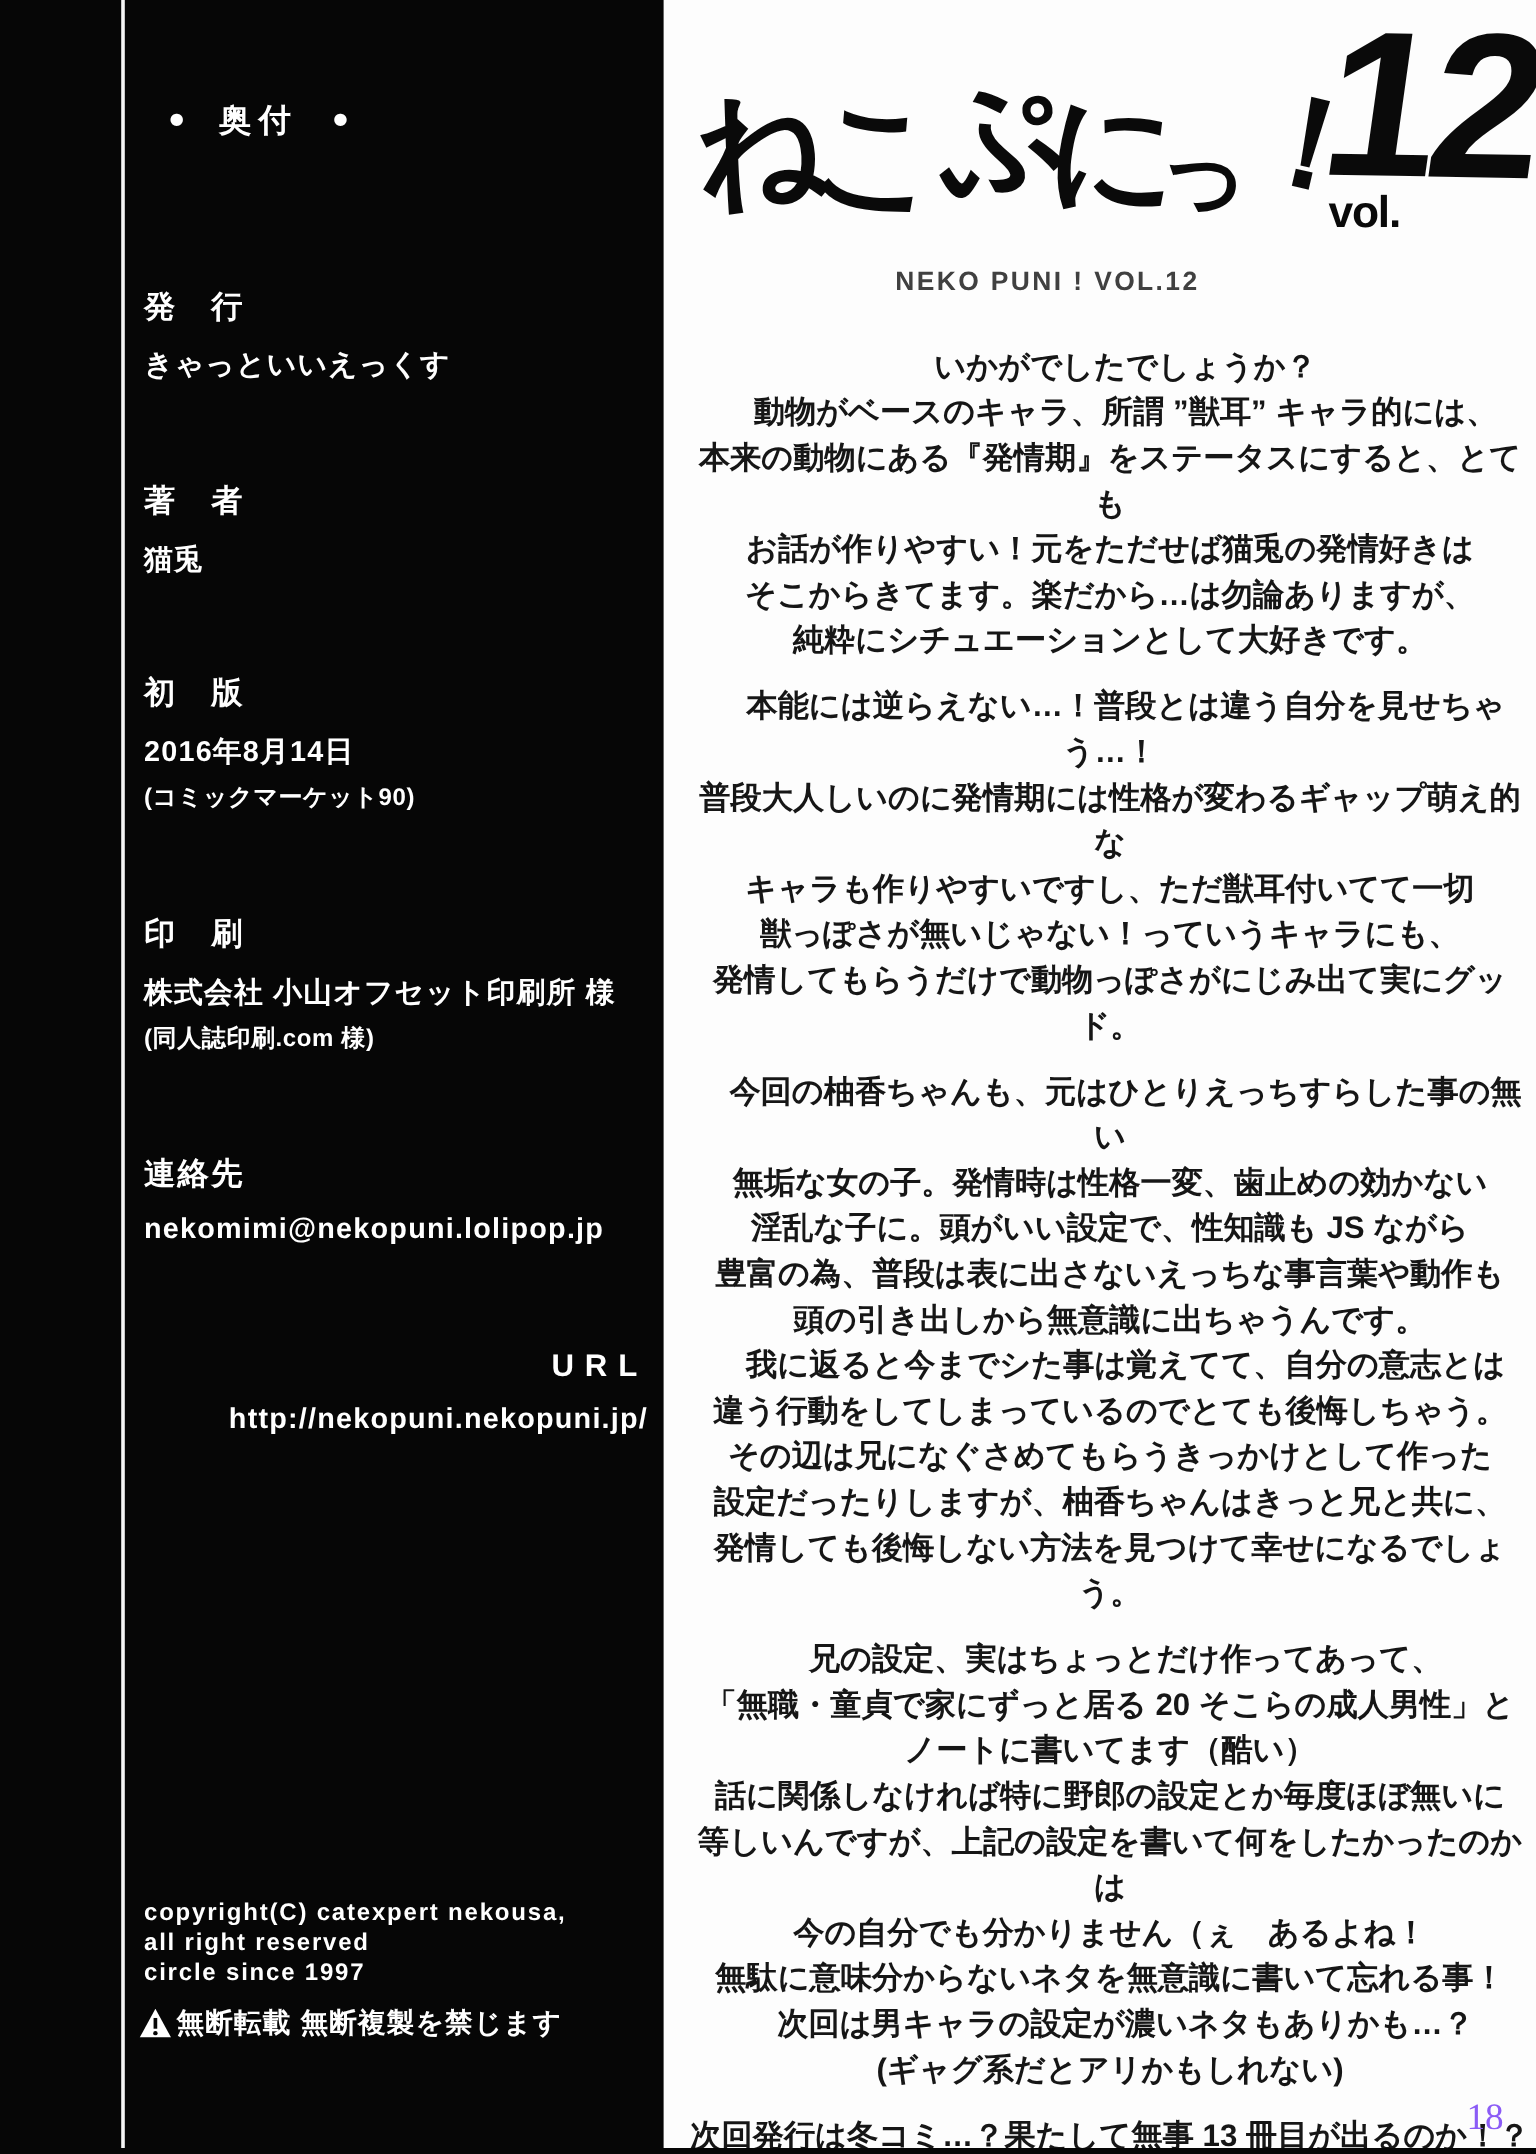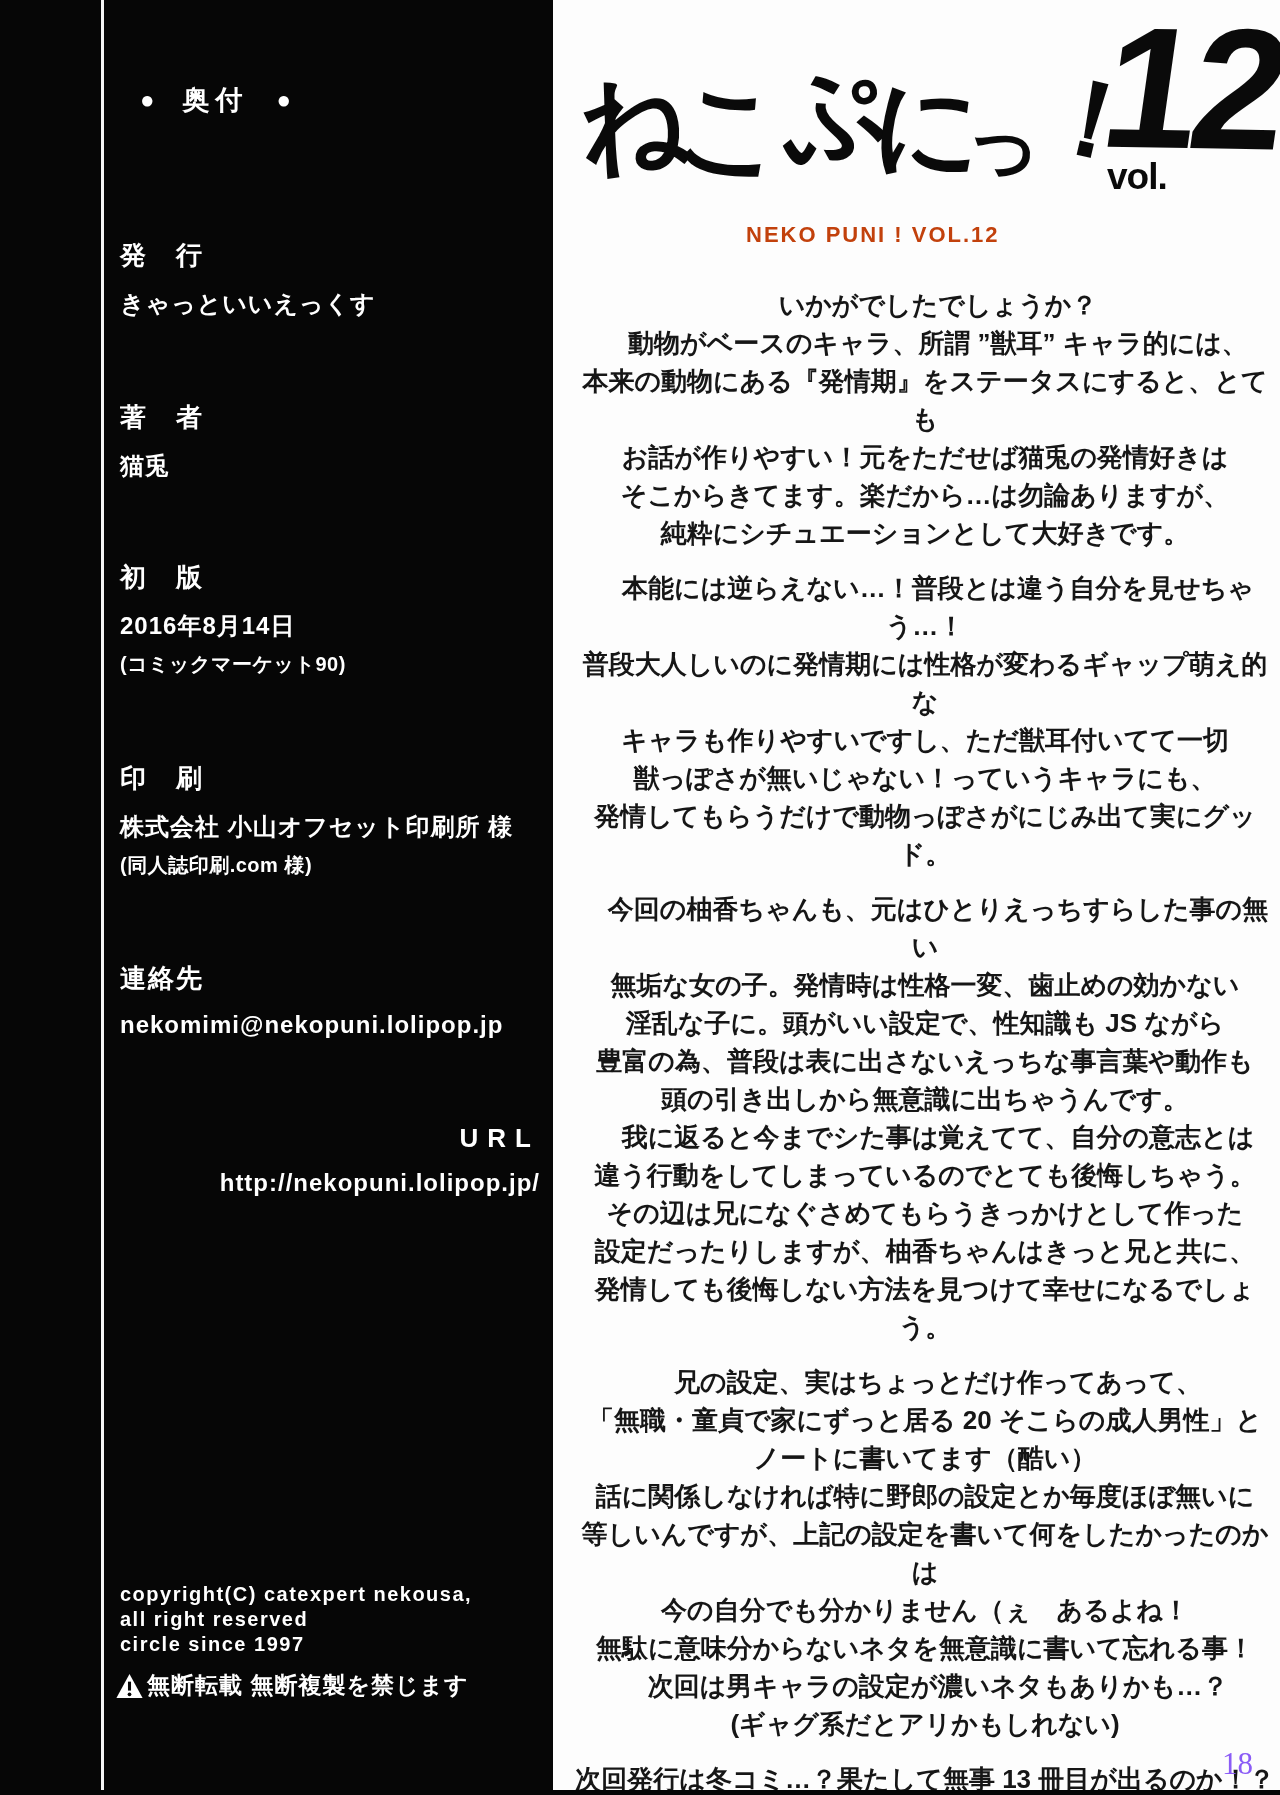"NEKO PUNI ! VOL.12" .logo-subtitle { color: #c2410c -> #404040 }
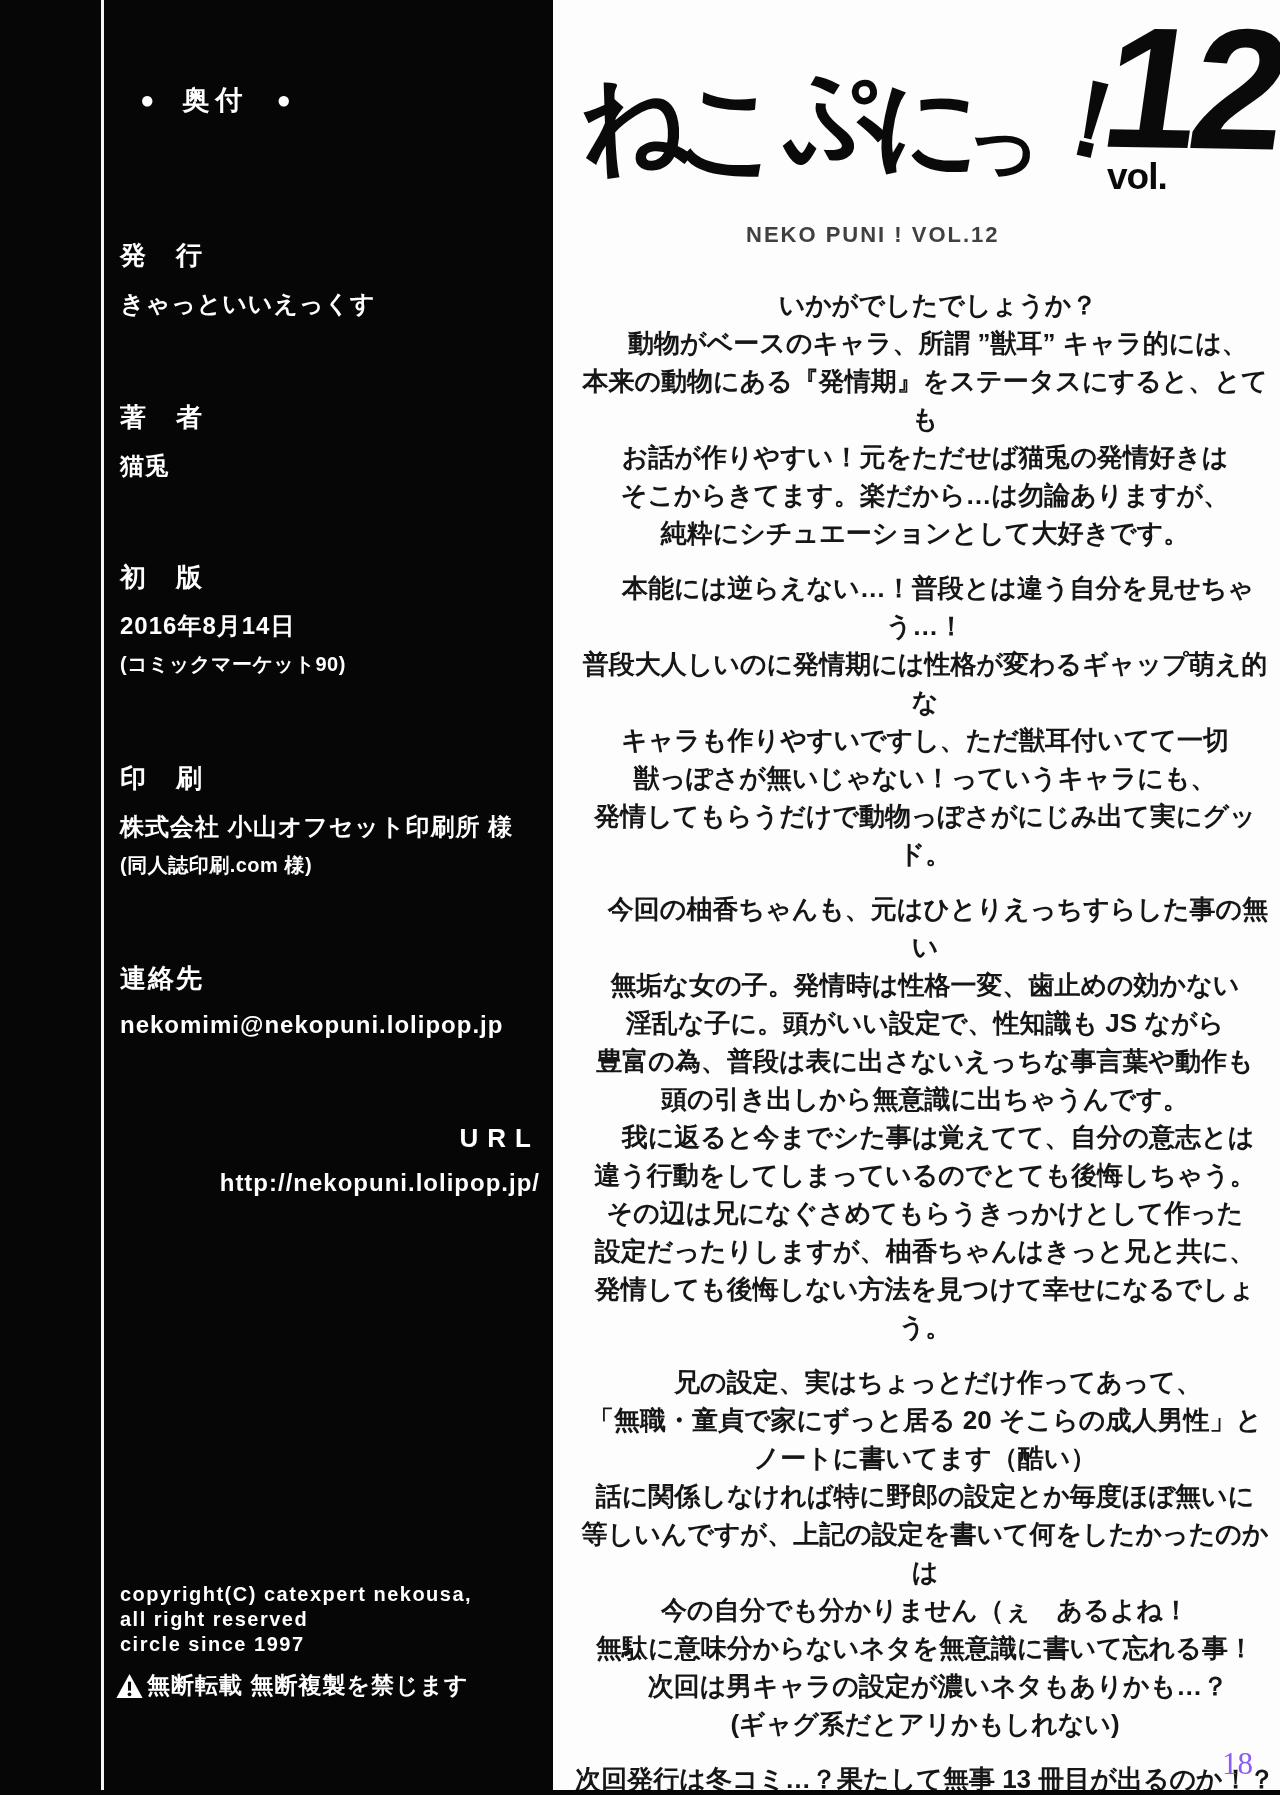"http://nekopuni.lolipop.jp/" div.sb-value { text: http://nekopuni.lolipop.jp/ -> http://nekopuni.nekopuni.jp/ }
